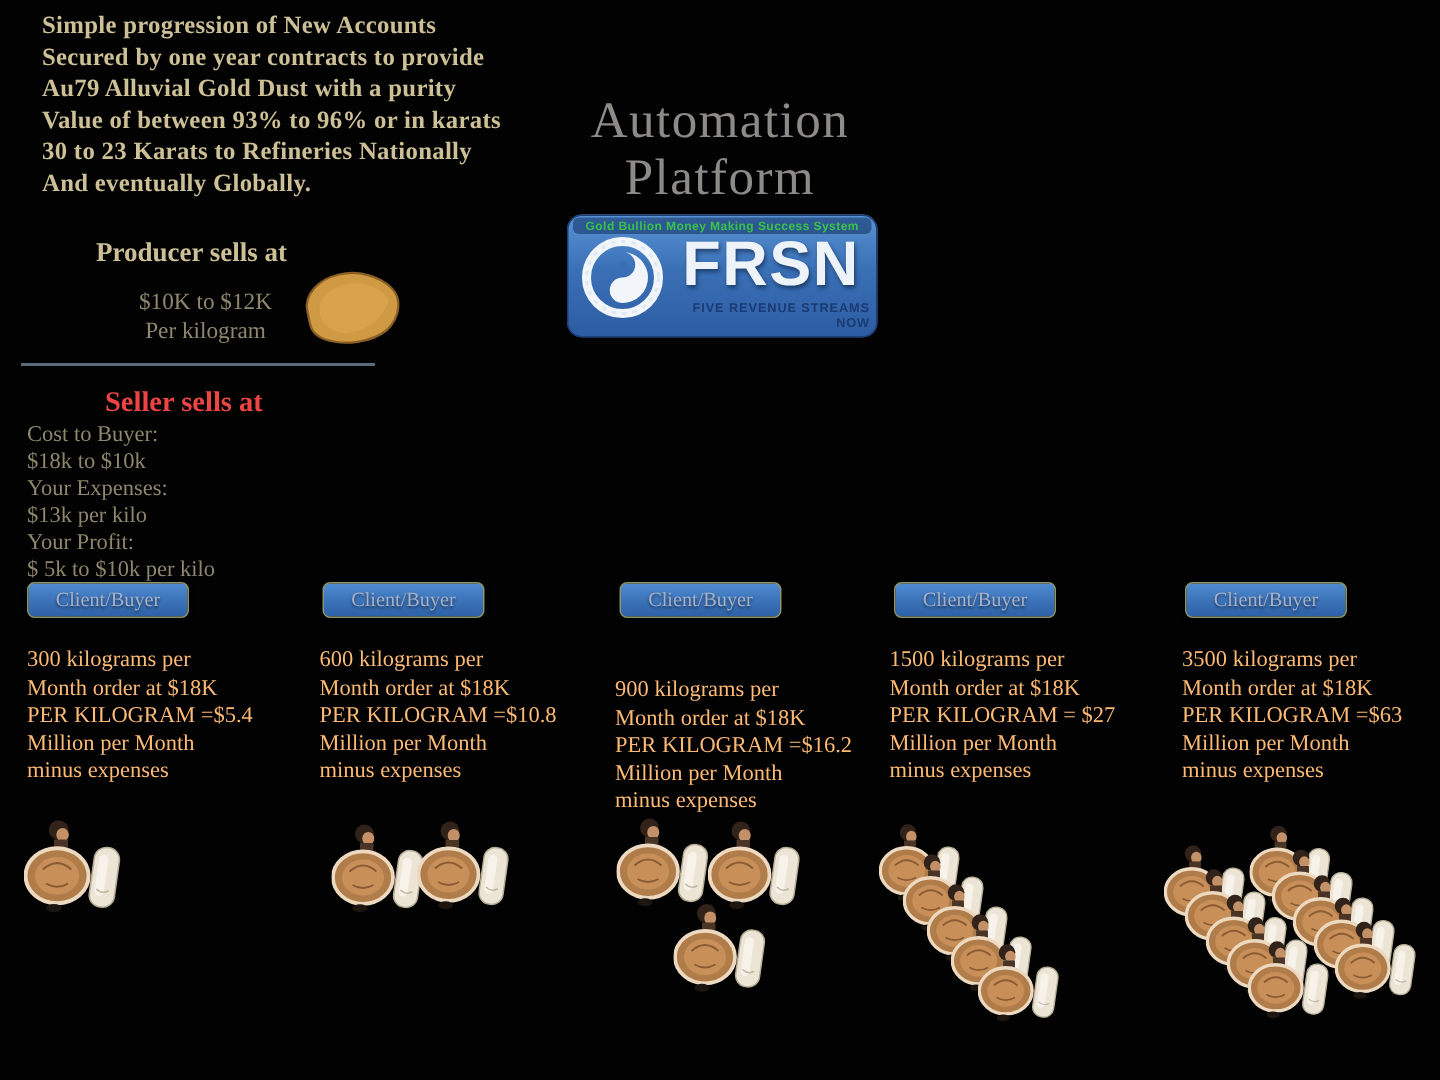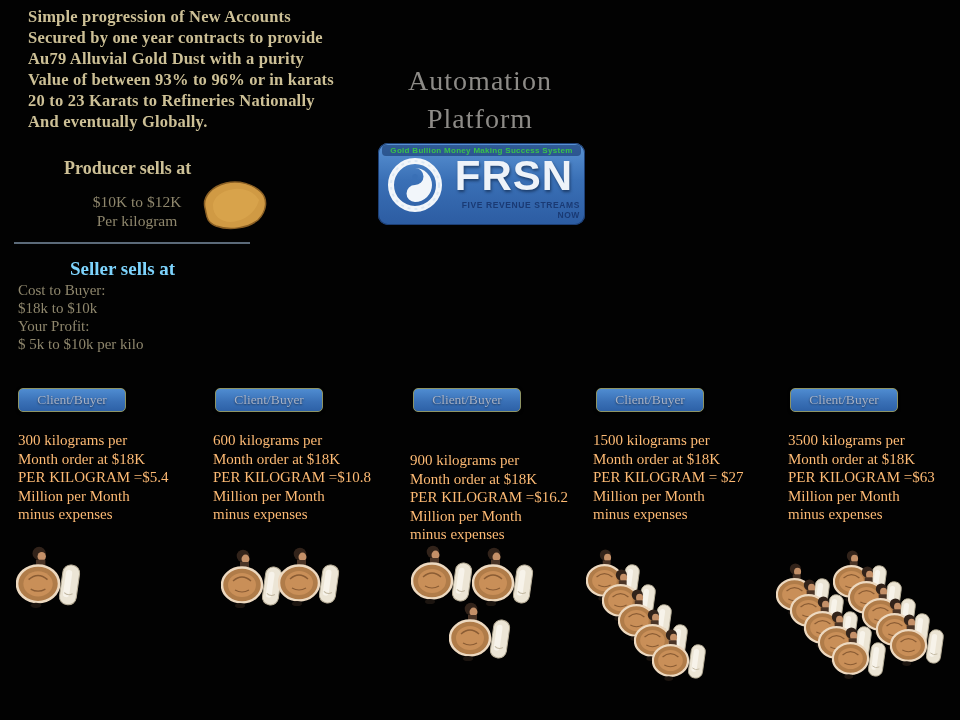"Simple progression of New Accounts" div.intro { text: 20 -> 30 }
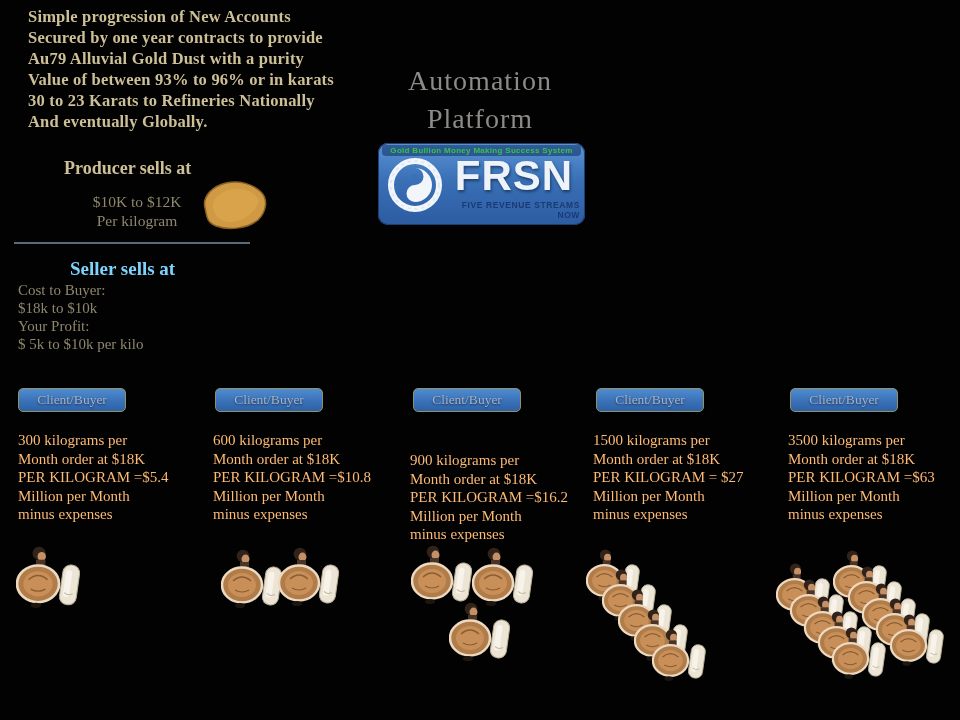"Automation" .automation { font-size: 28px -> 34px }
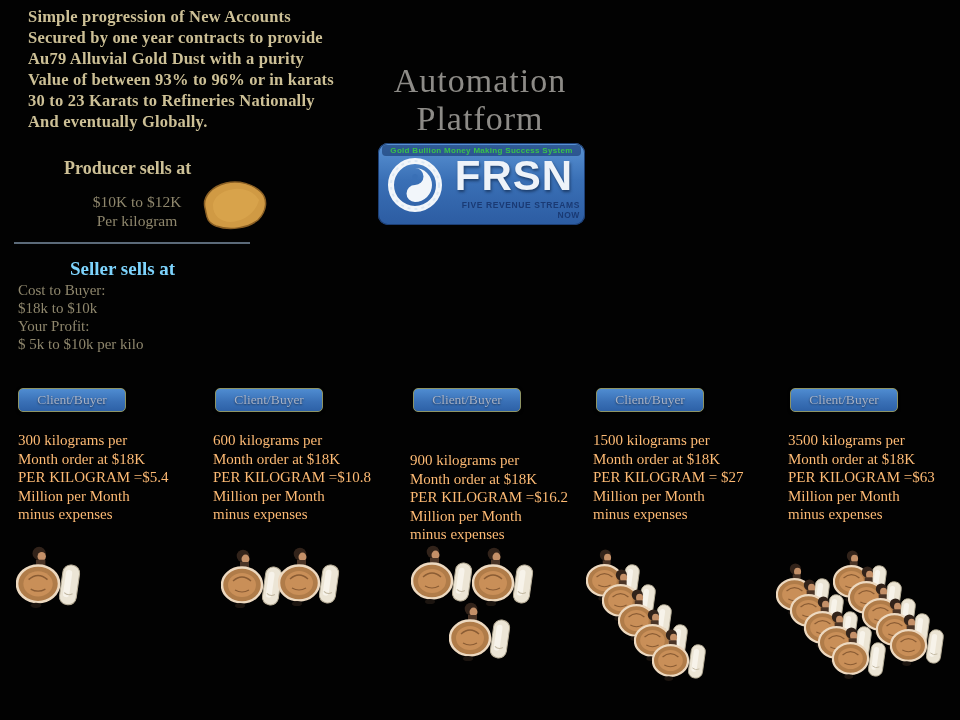"Seller sells at" .seller-title { color: #7dd3fc -> #ef4444 }
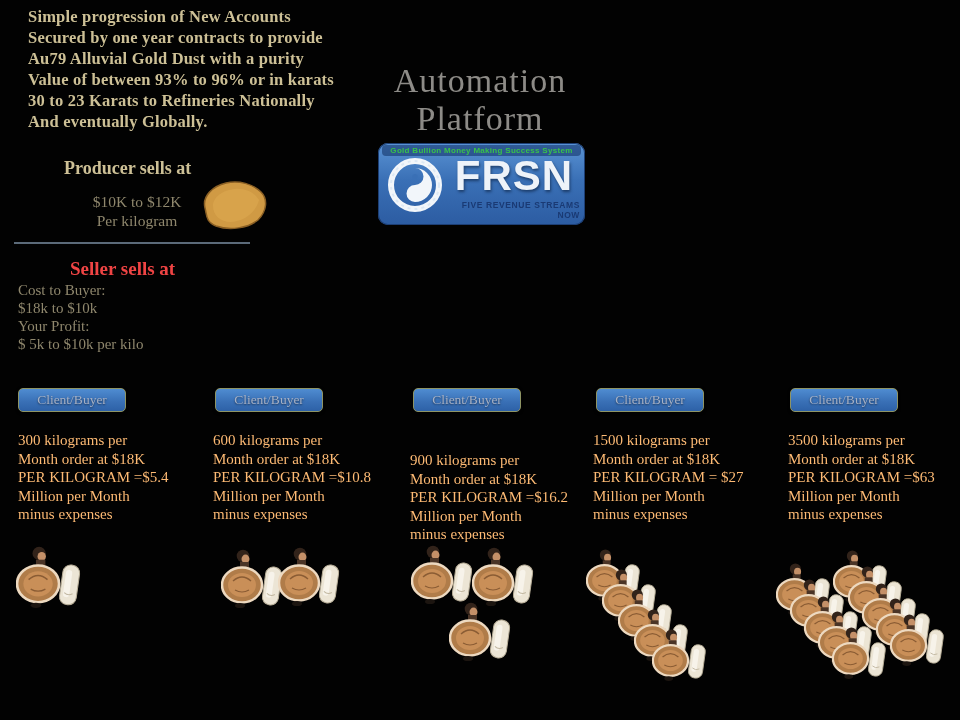"Your Expenses:" div.seller-row { html: none -> <div> <span>Your Expenses:</span> <span>$13k per kilo</span> </div> }
